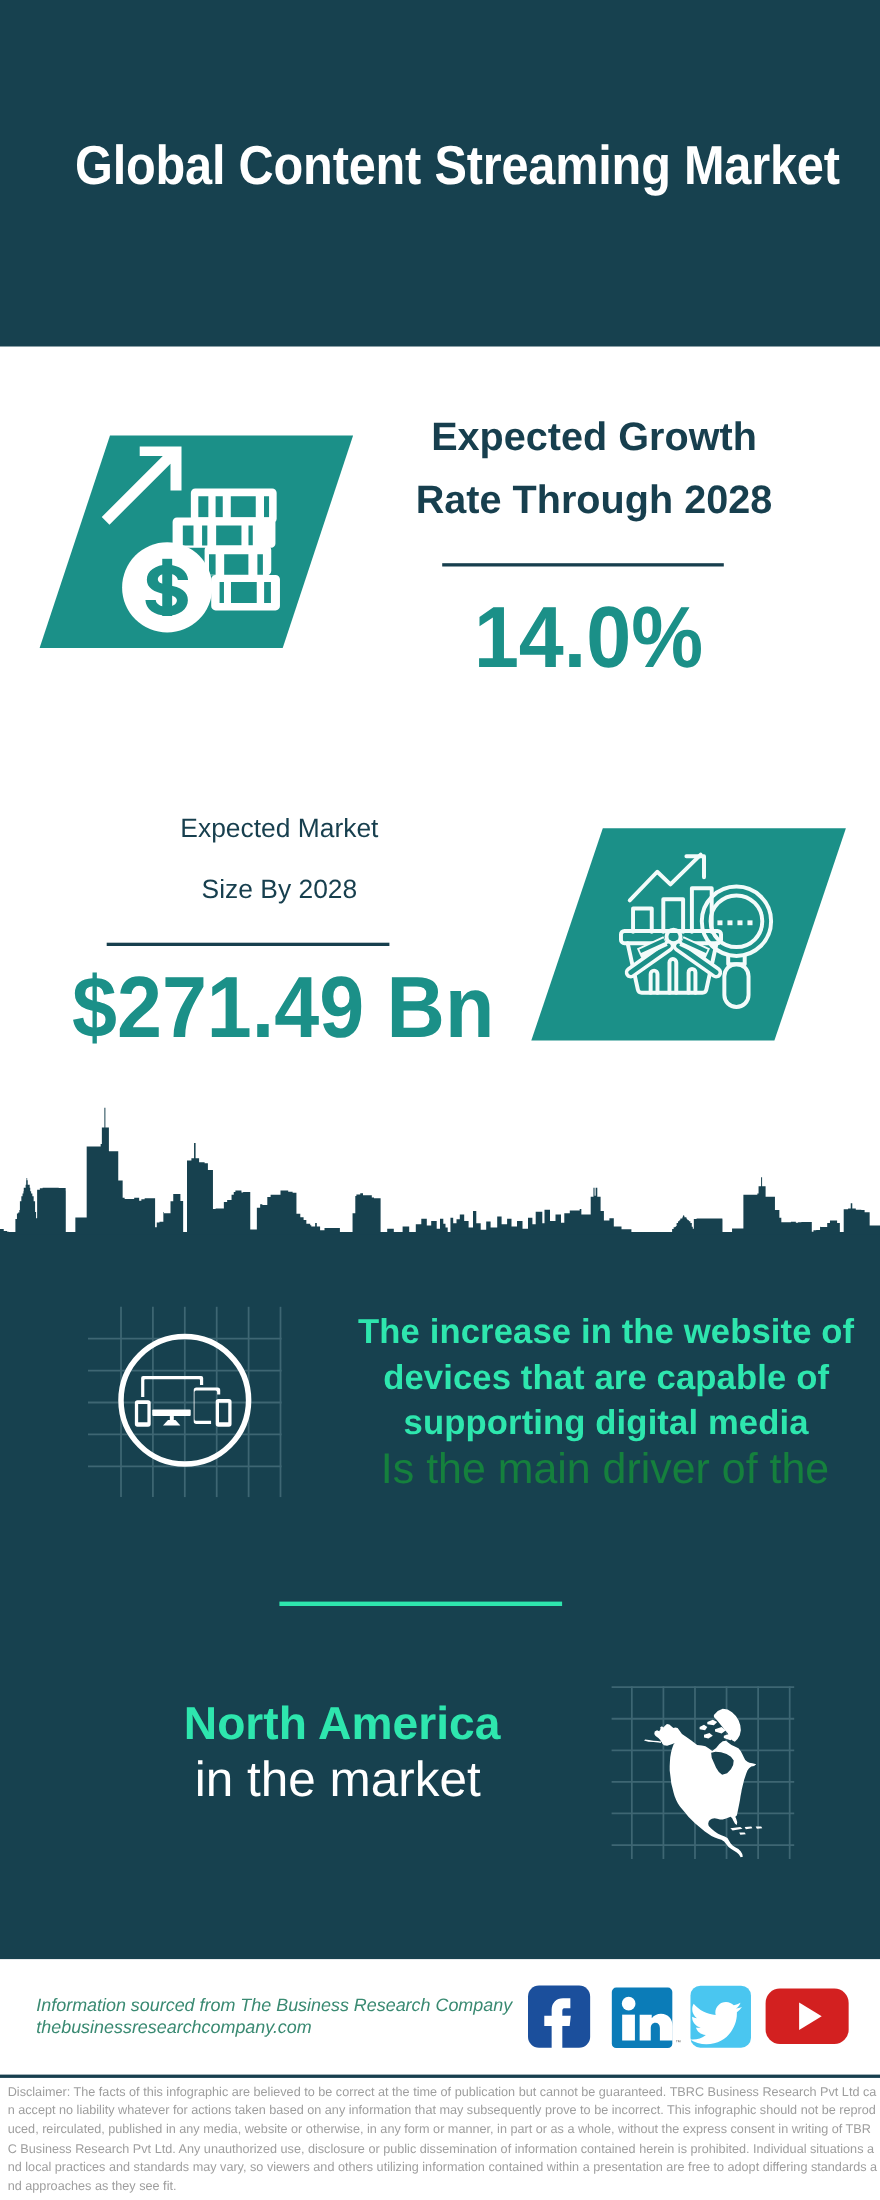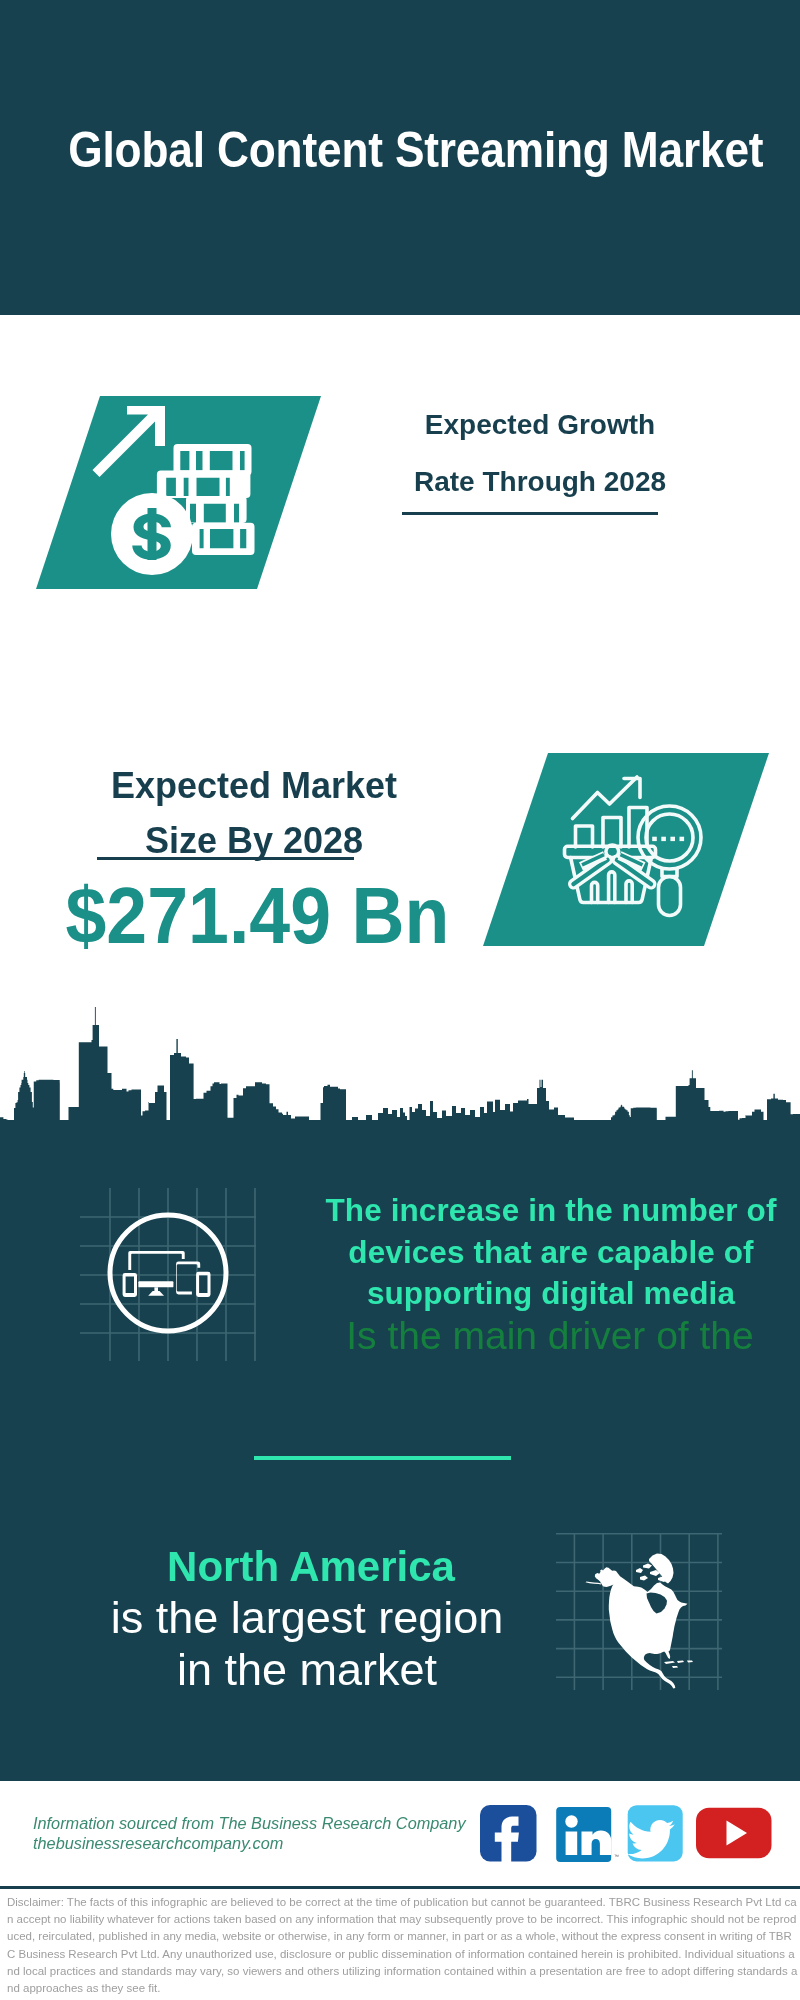"Expected Growth" .s1-title { font-size: 28px -> 36px; top: 396px -> 368px }
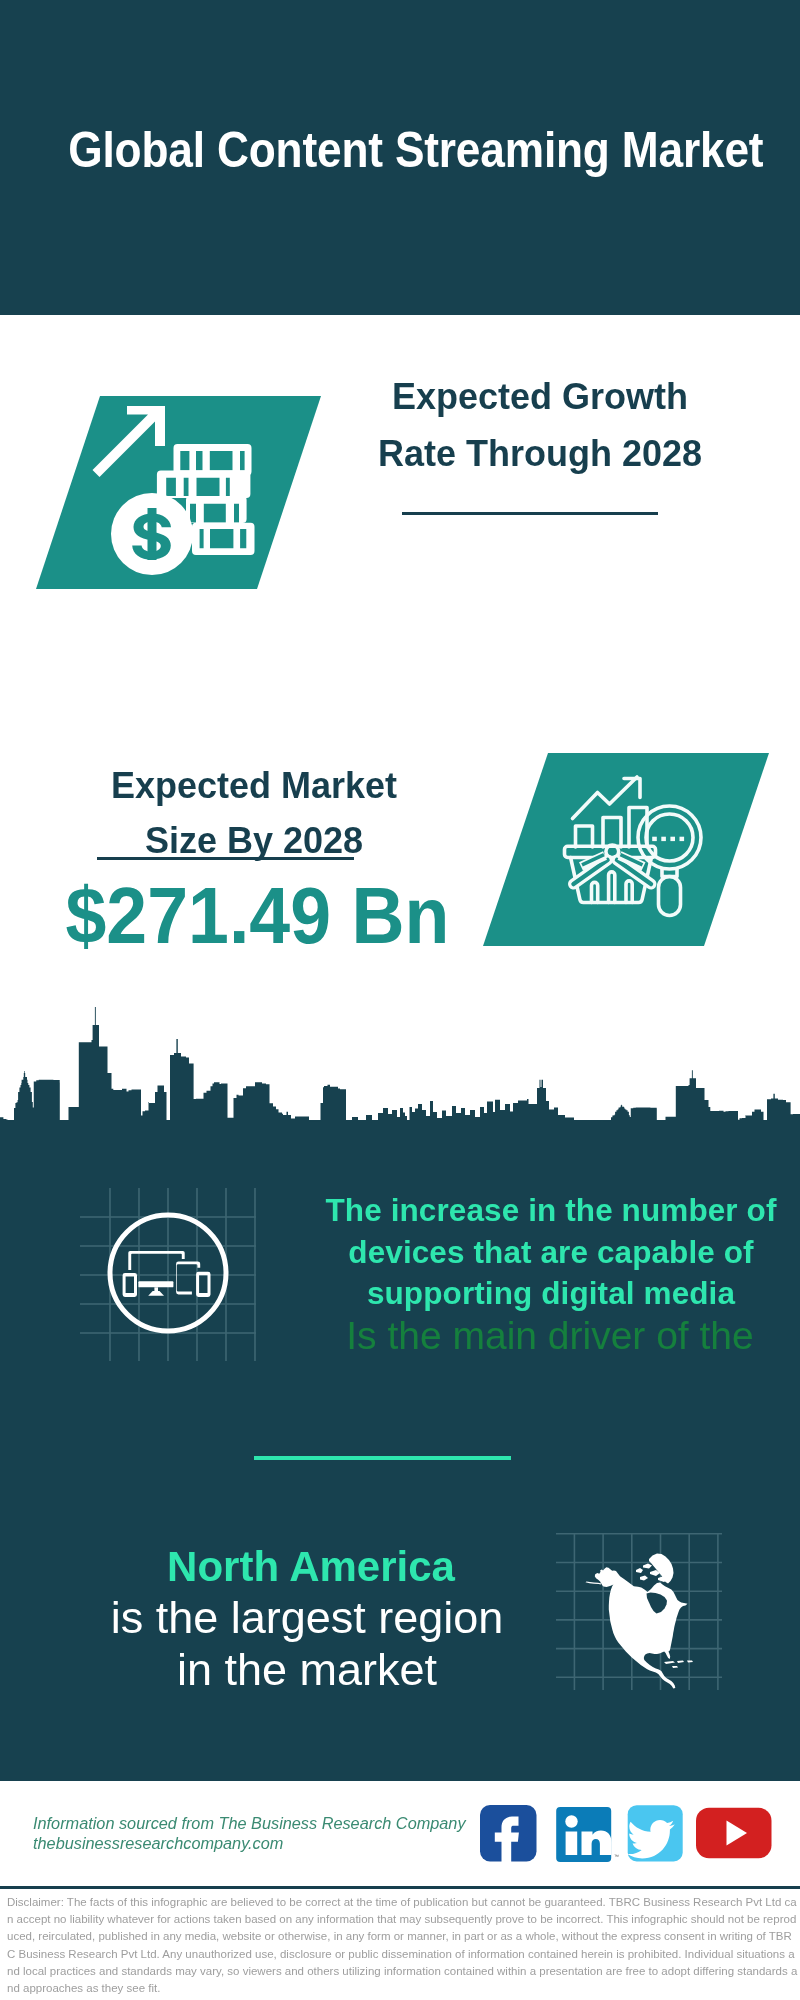"14.0%" div.ctext { html: none -> <div><span>14.0%</span></div> }
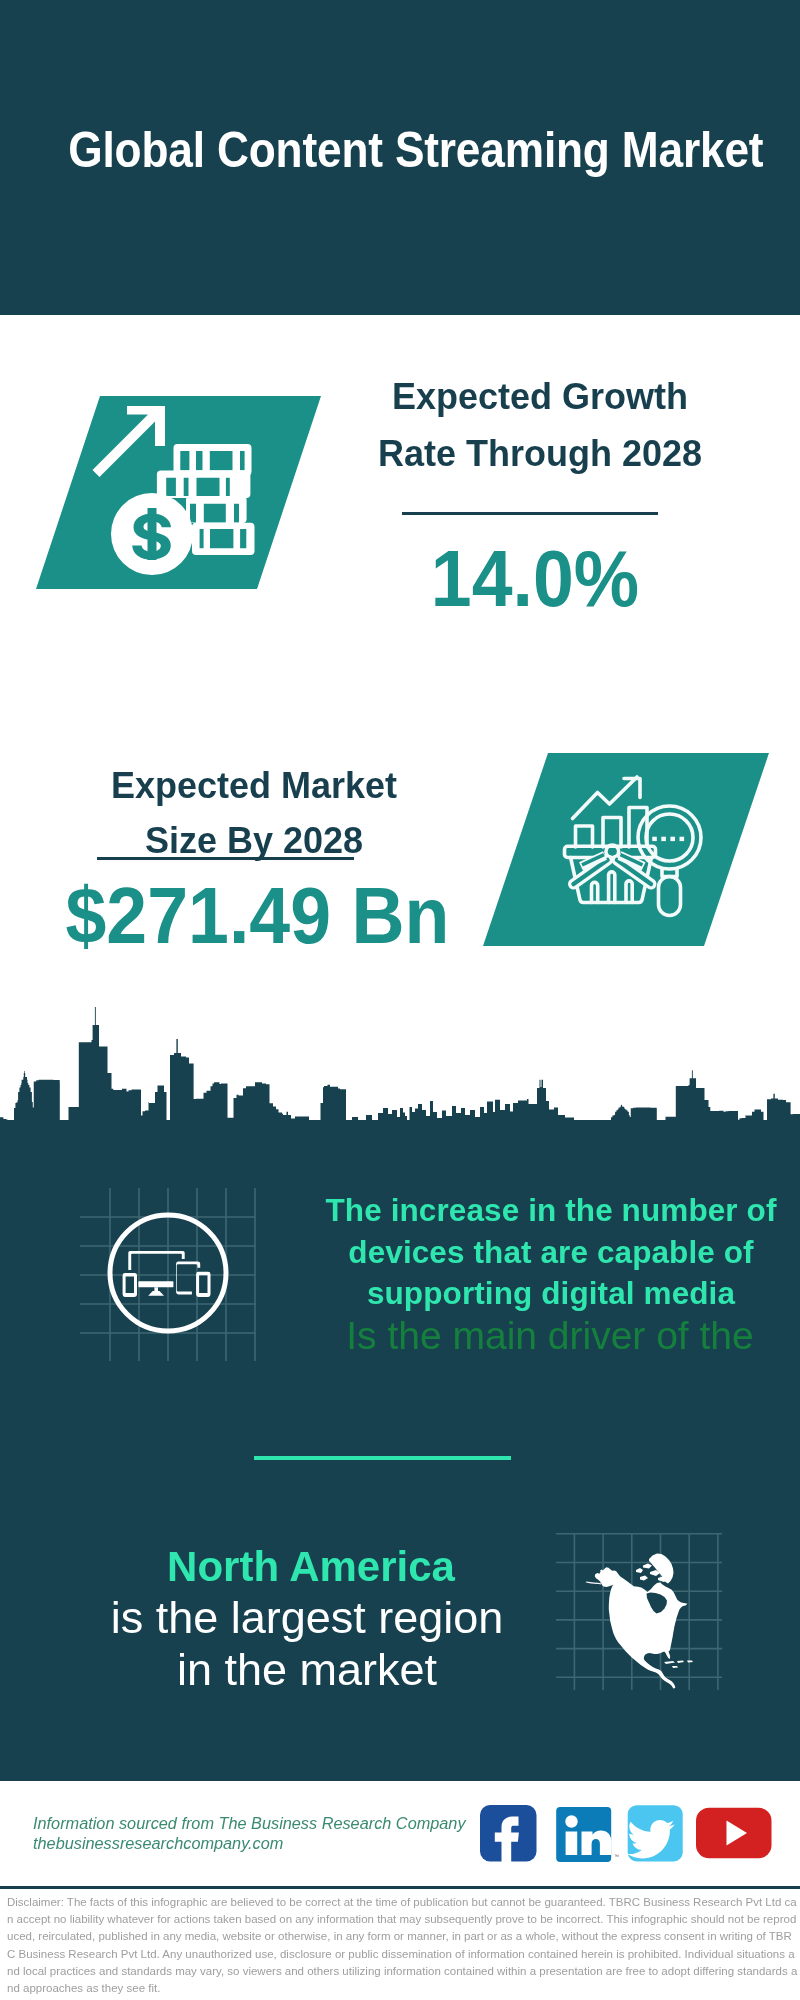"Expected Market" .s2-title { font-size: 36px -> 24px; font-weight: bold -> normal; margin-top: 32px -> none }
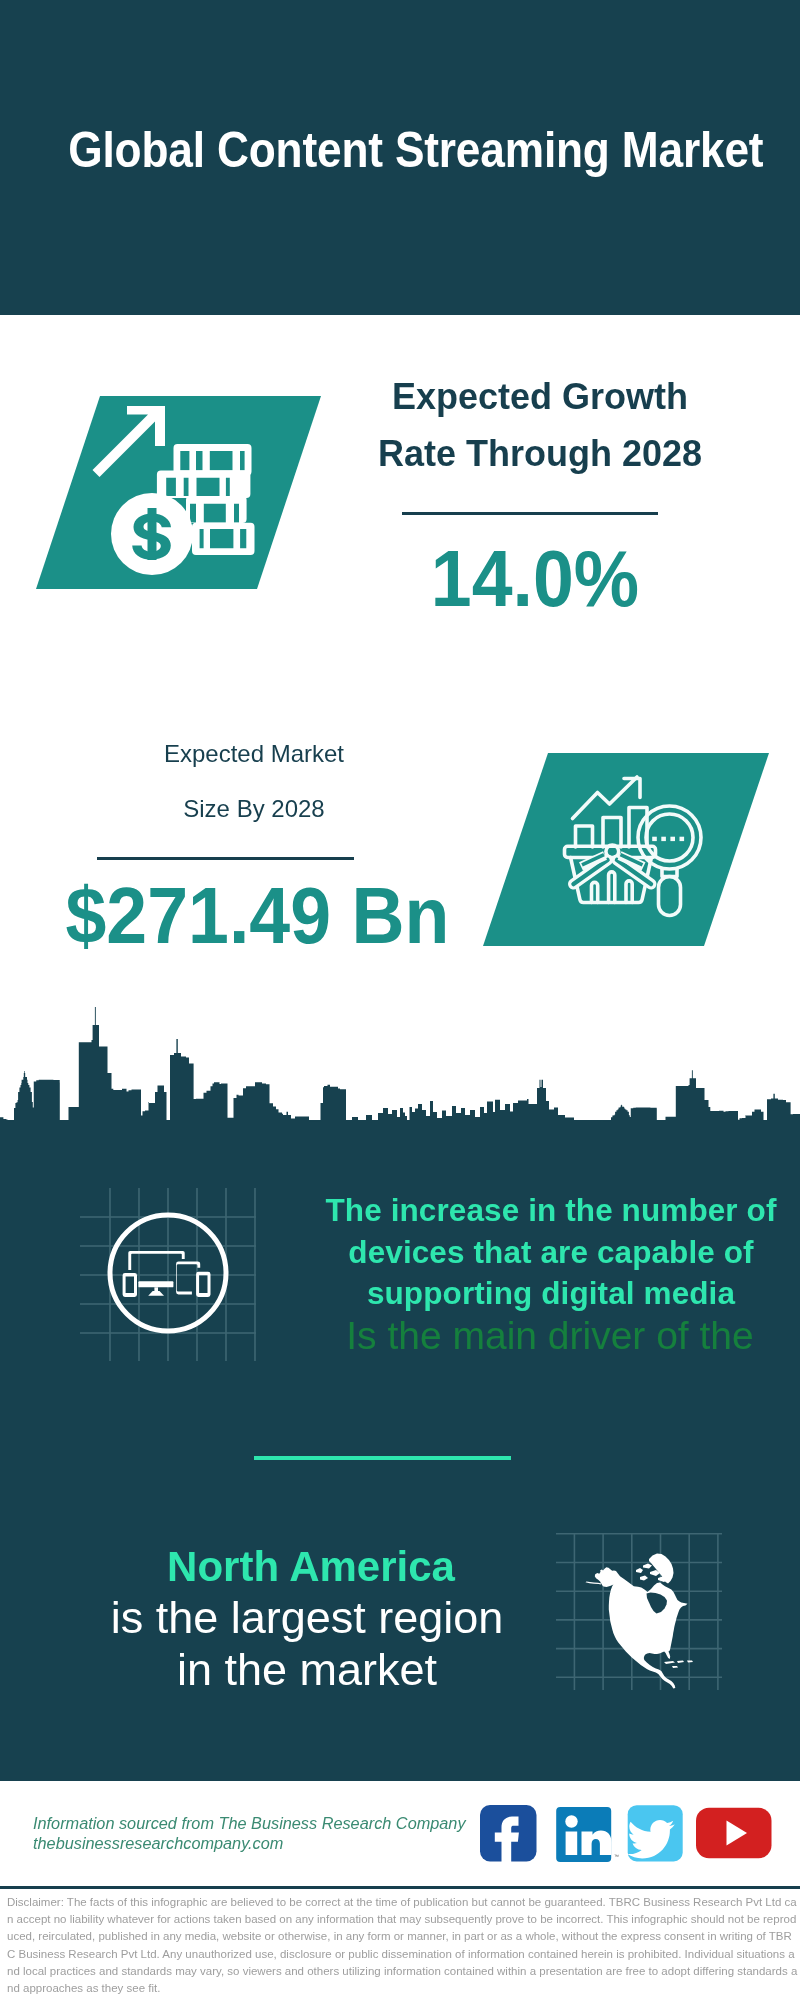"The increase in the number" div { text: number -> website }
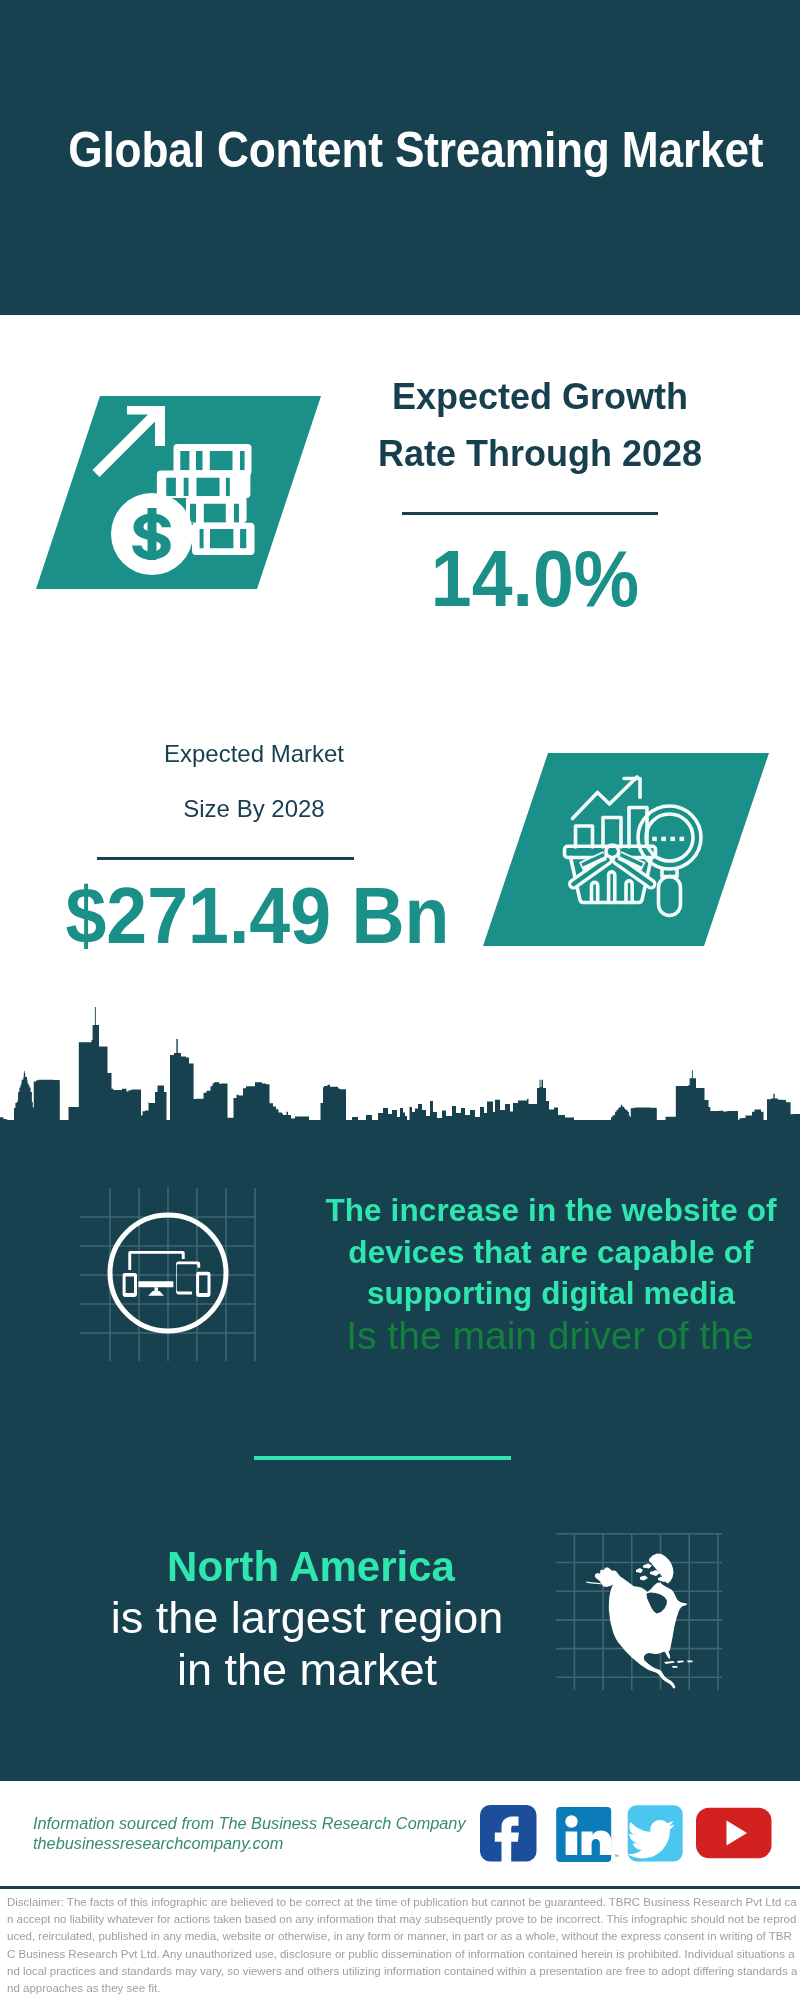"is the largest region" div { html: <div>is the largest region</div> -> none }
